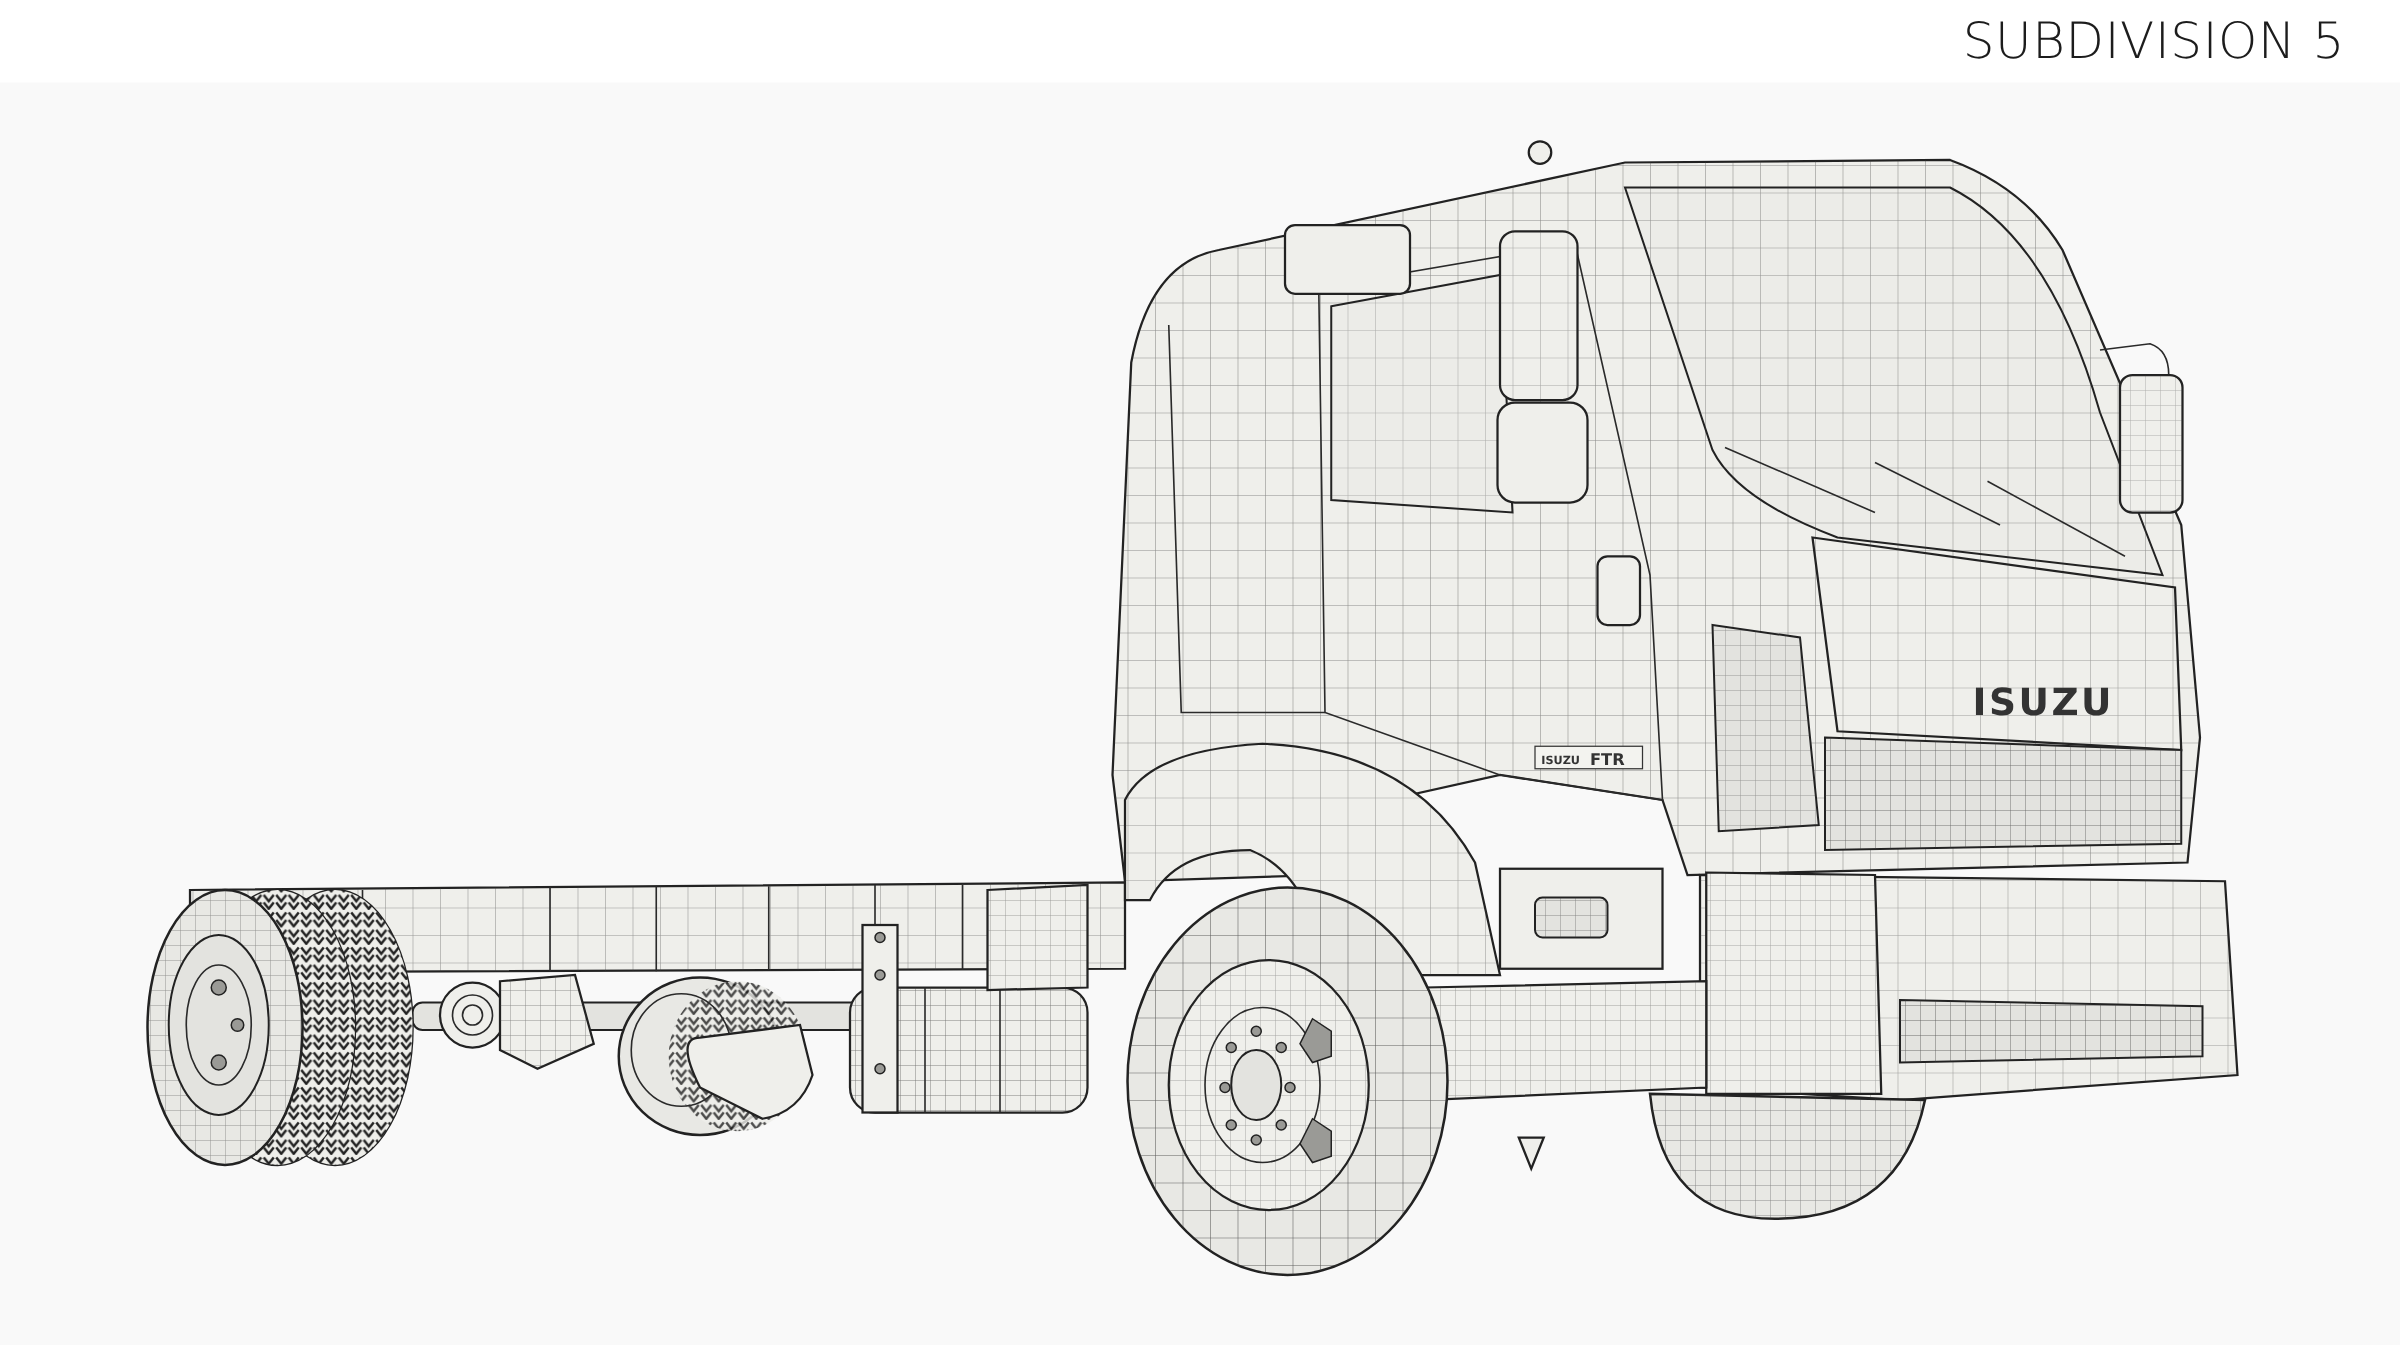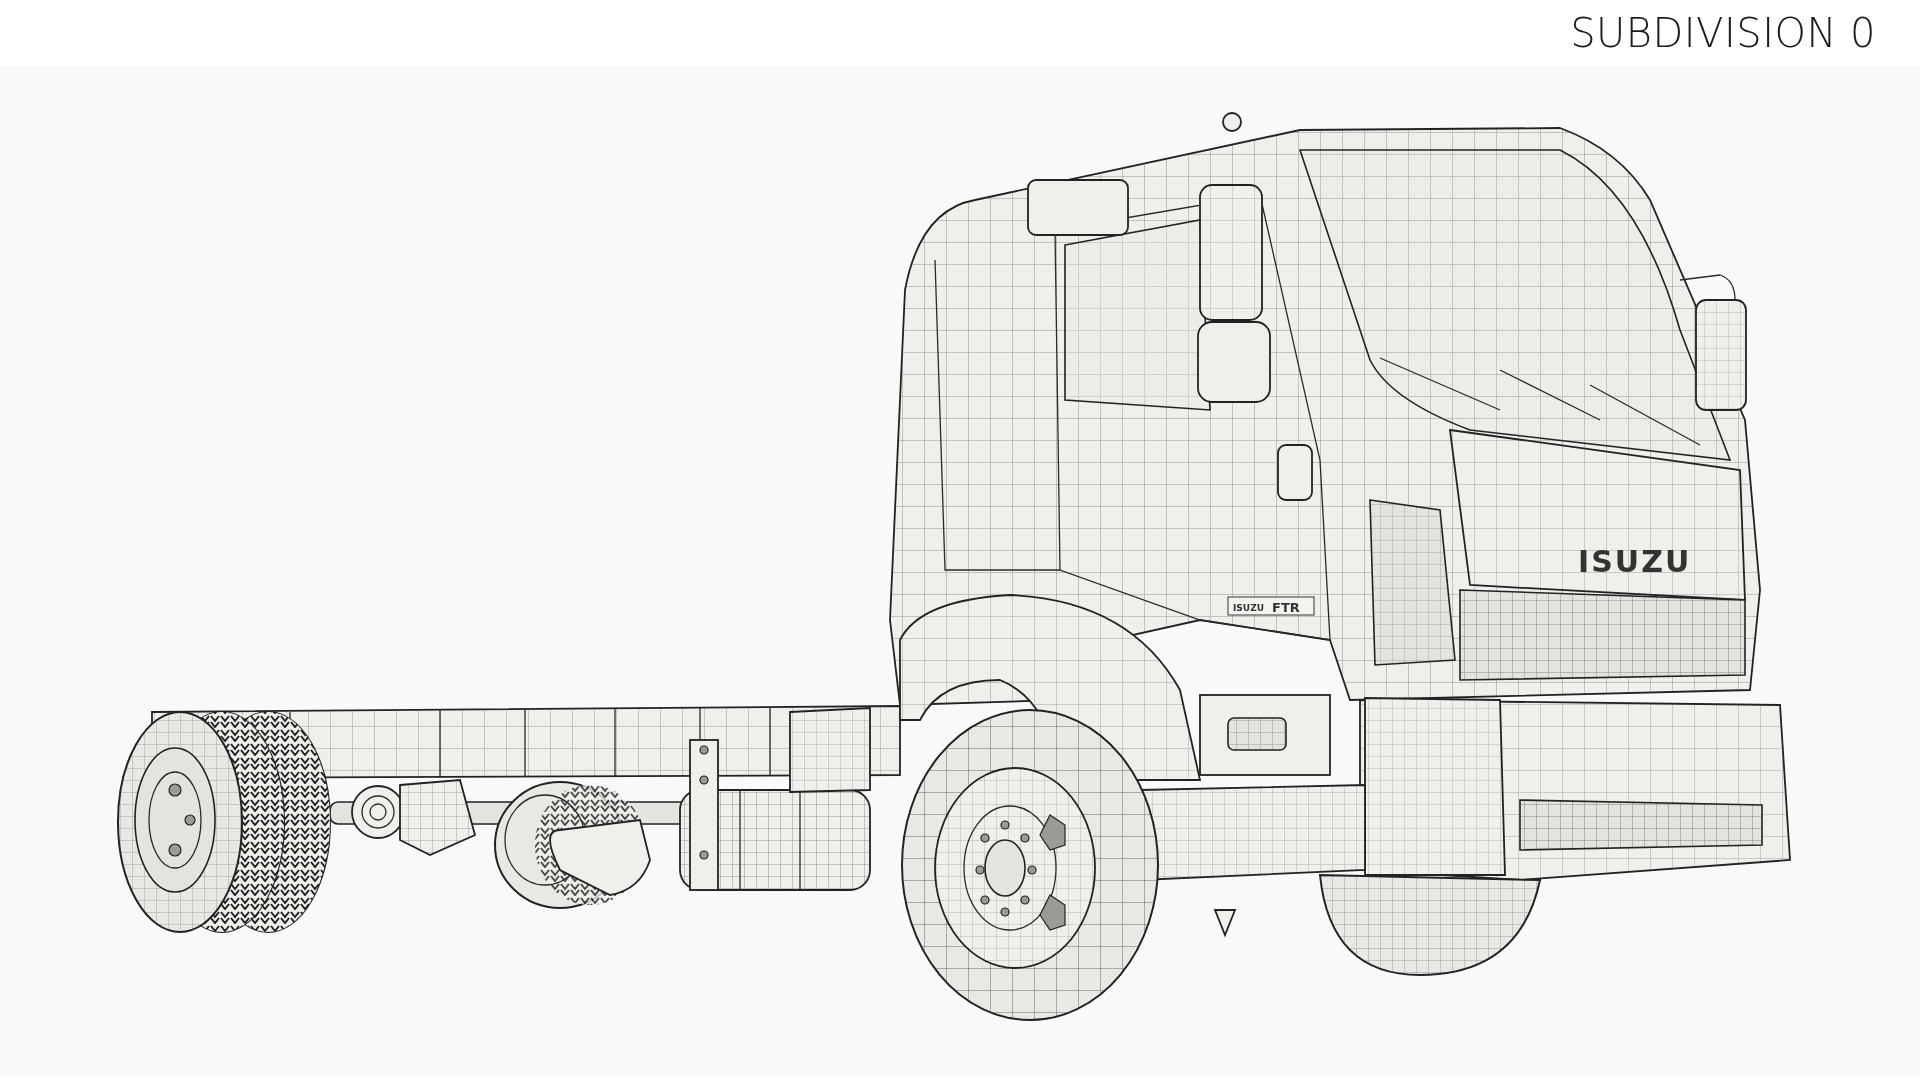"SUBDIVISION 0" div.title { text: 0 -> 5 }
